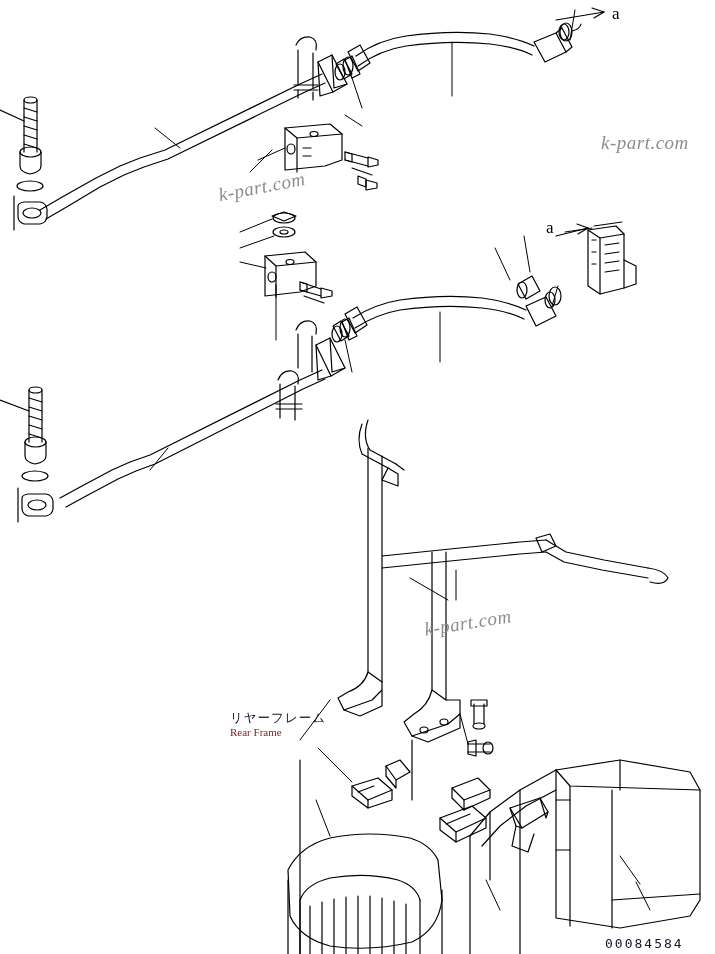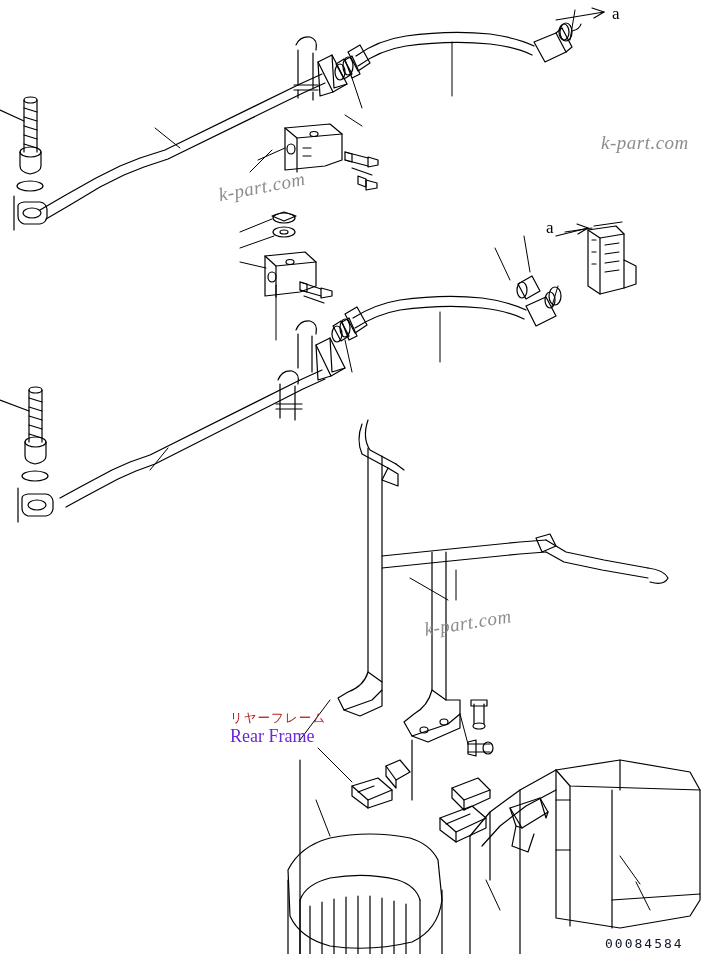"リヤーフレーム" .jp-label { color: #b91c1c -> #0f172a }
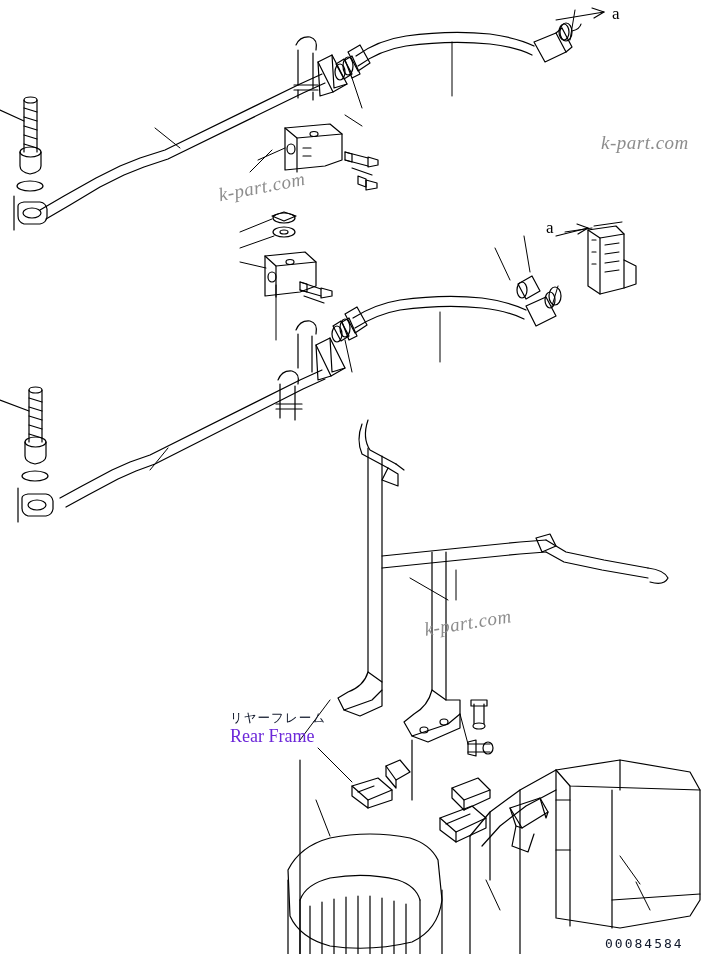"Rear Frame" #label-en { color: #6d28d9 -> #7f1d1d; font-size: 18px -> 11px }
